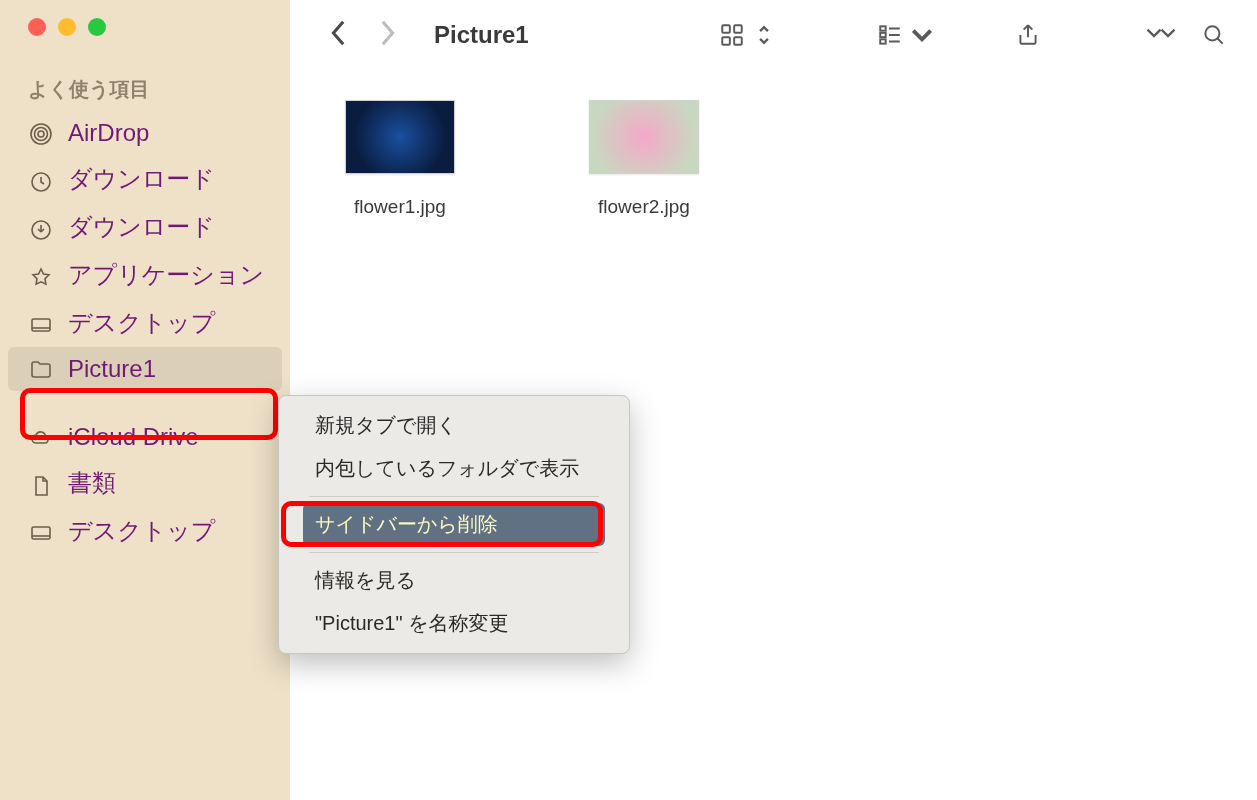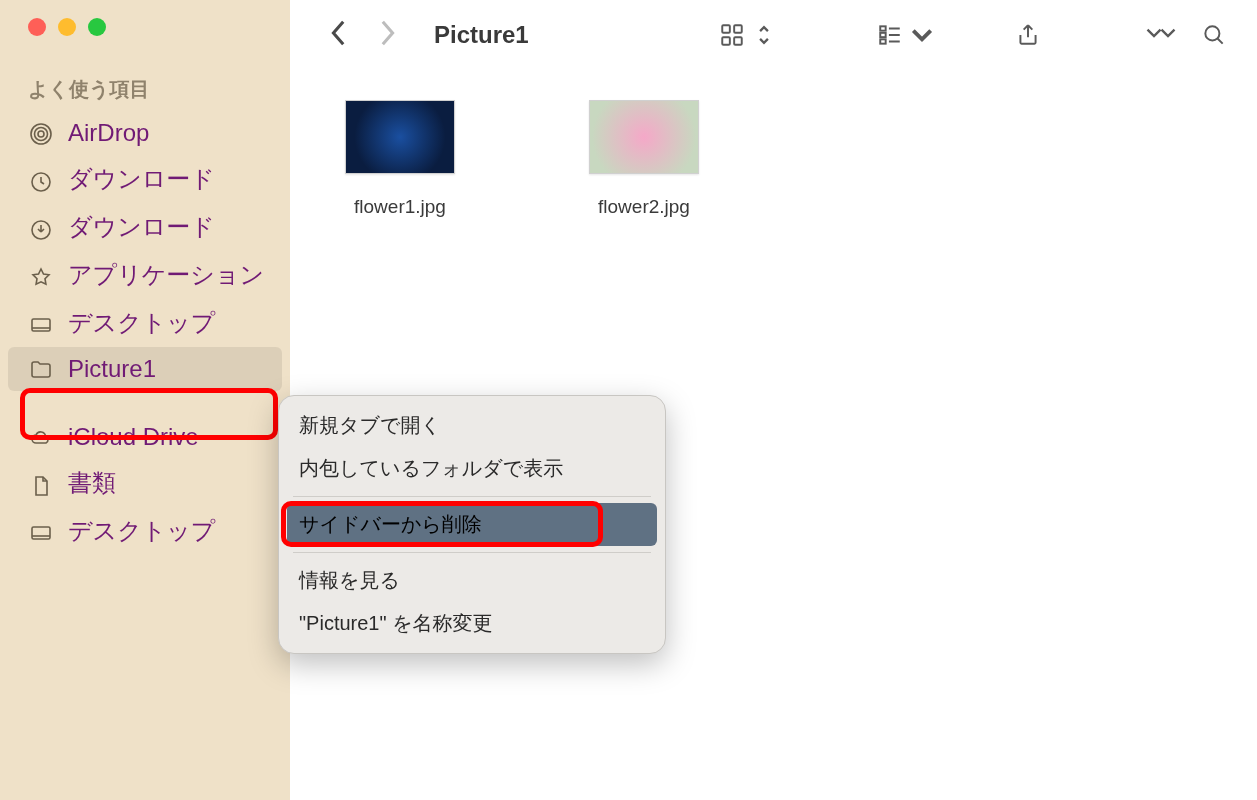"新規タブで開く" .ctx-menu { border-radius: 16px -> 8px; padding: 8px 0 -> 8px 16px; width: 388px -> 352px }
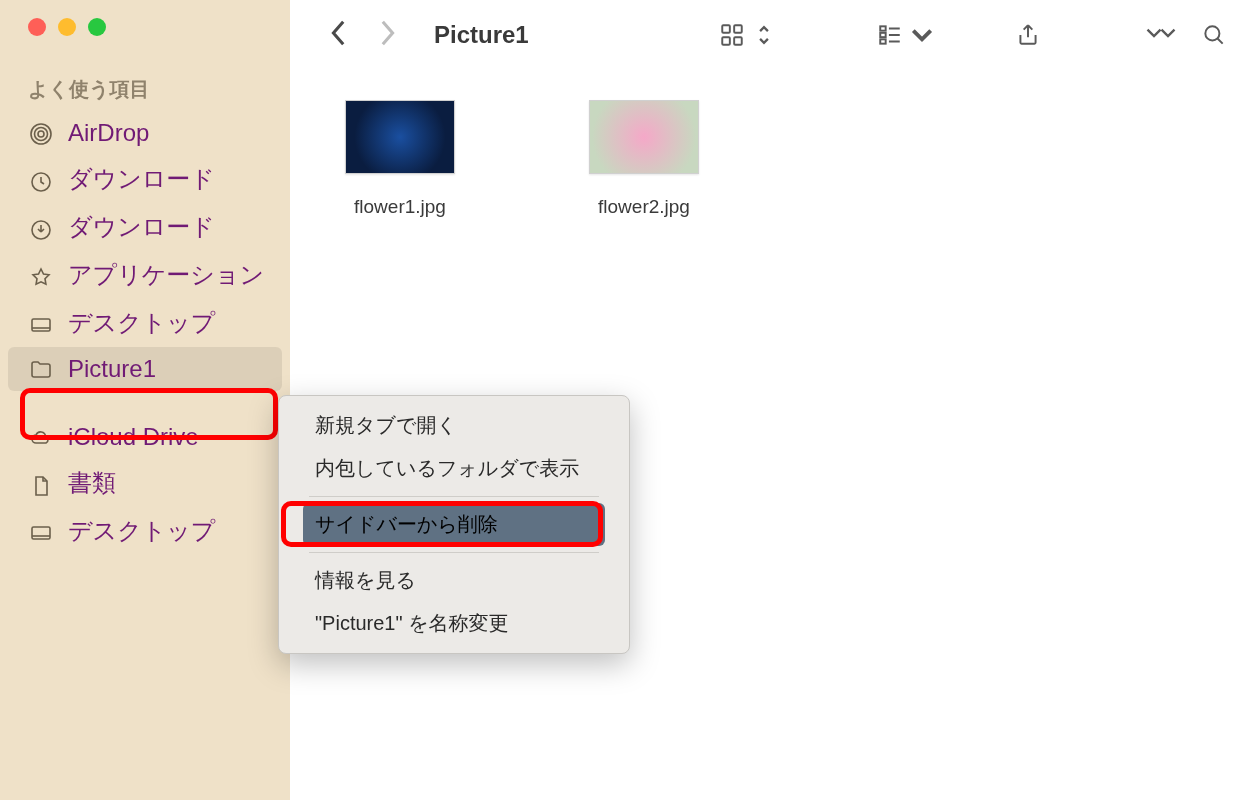"サイドバーから削除" .ctx-item.sel { color: #000000 -> #fef9c3 }
